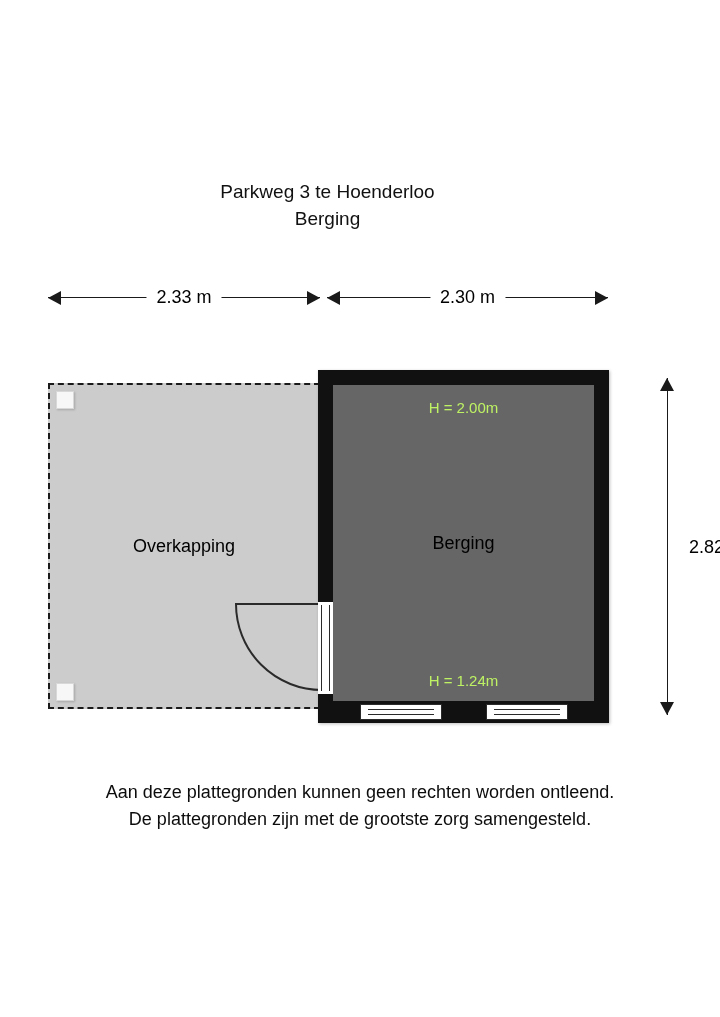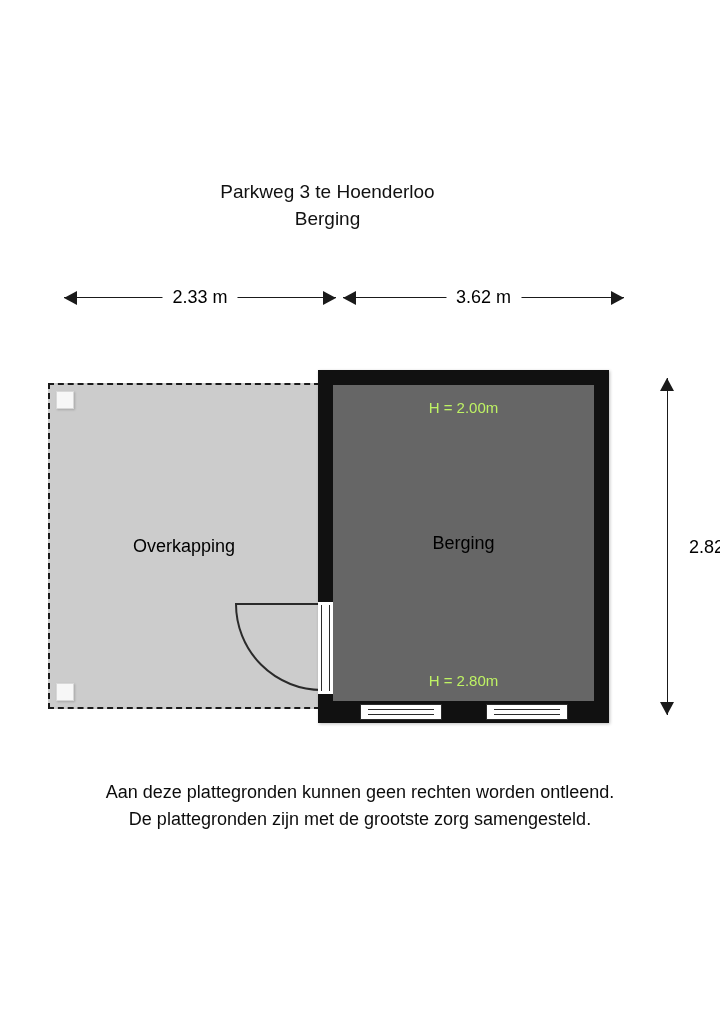"2.33 m" #dim-band-top { left: 16px -> 0 }
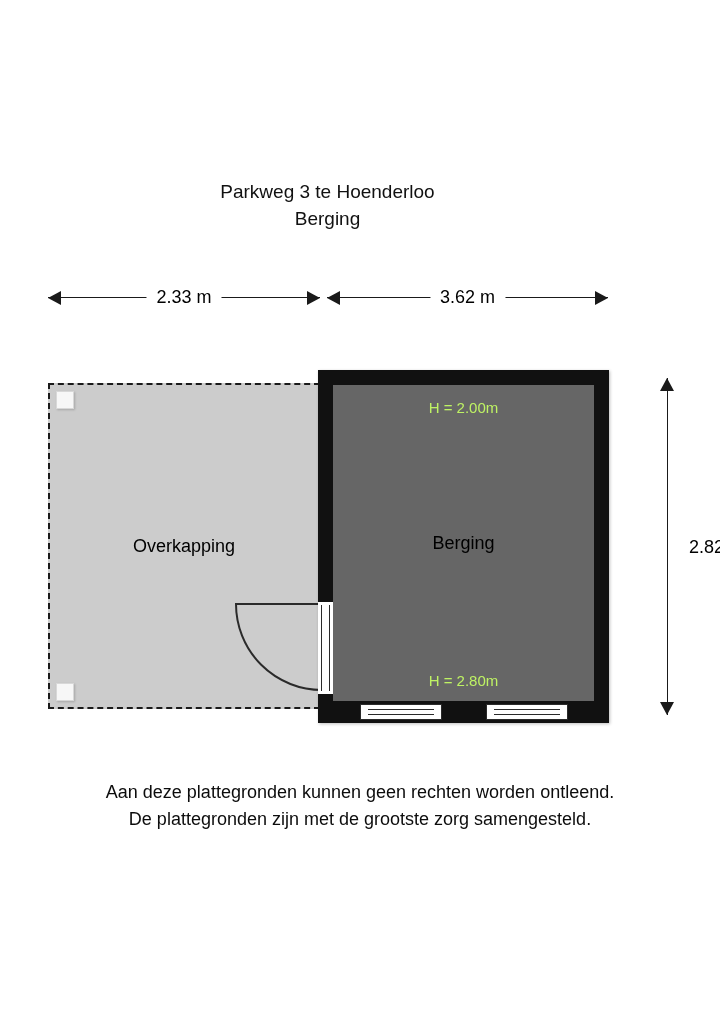"3.62 m" div.dim-label { text: 3.62 -> 2.30 }
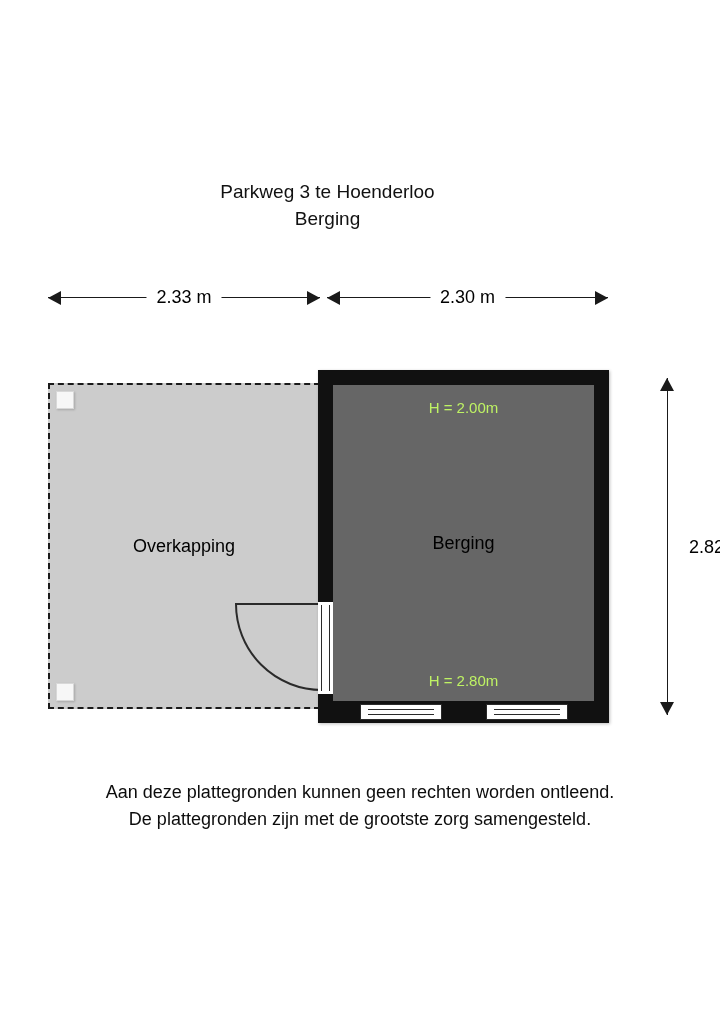"H = 2.80m" div.height-note { text: 2.80m -> 1.24m }
